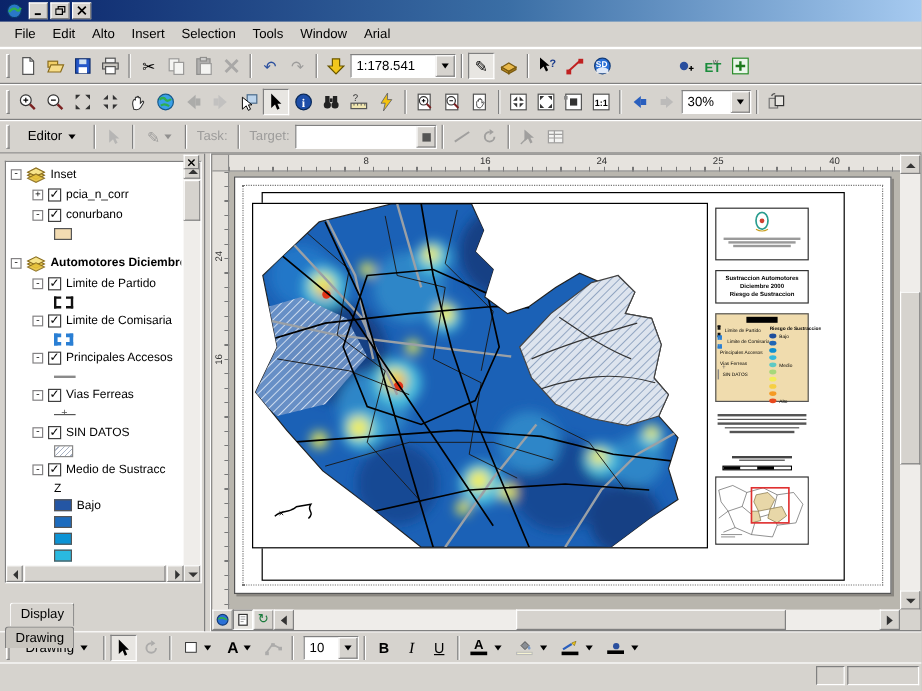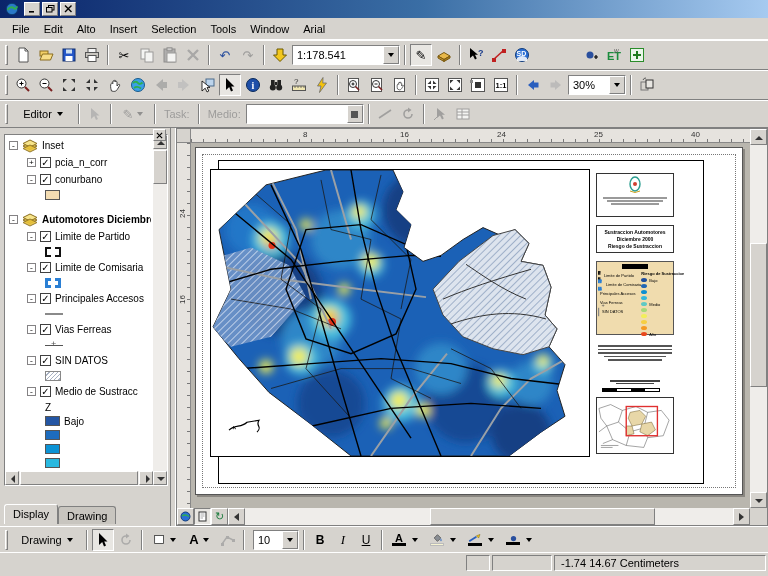"1:178.541" div.combo { width: 108px -> 88px }
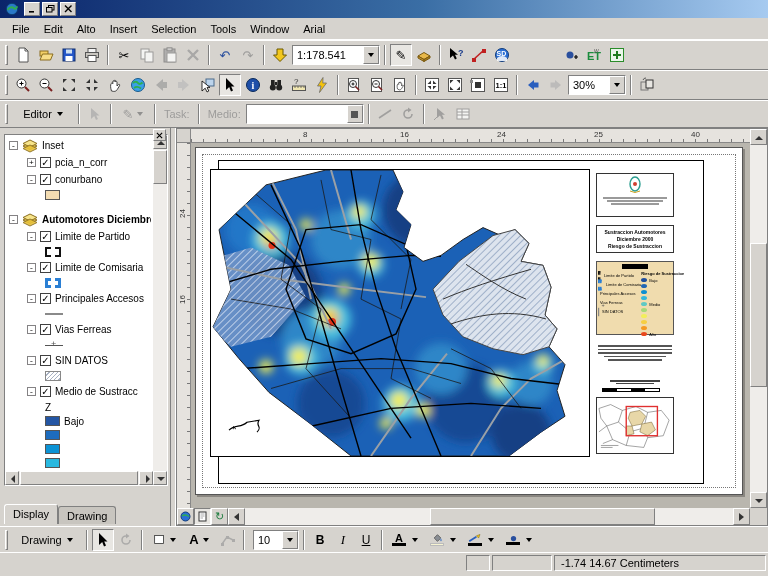"Medio:" span.lbl { text: Medio -> Target }
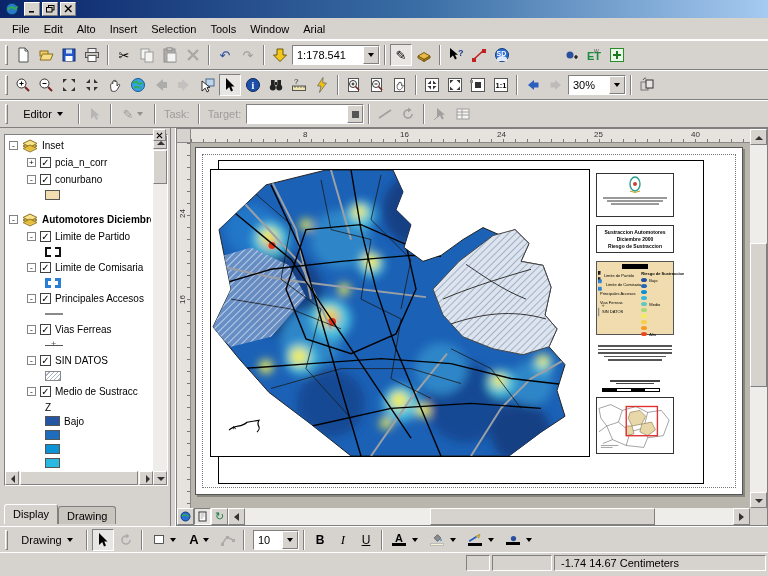"Display" #toc-tabs { flex-direction: none -> column }
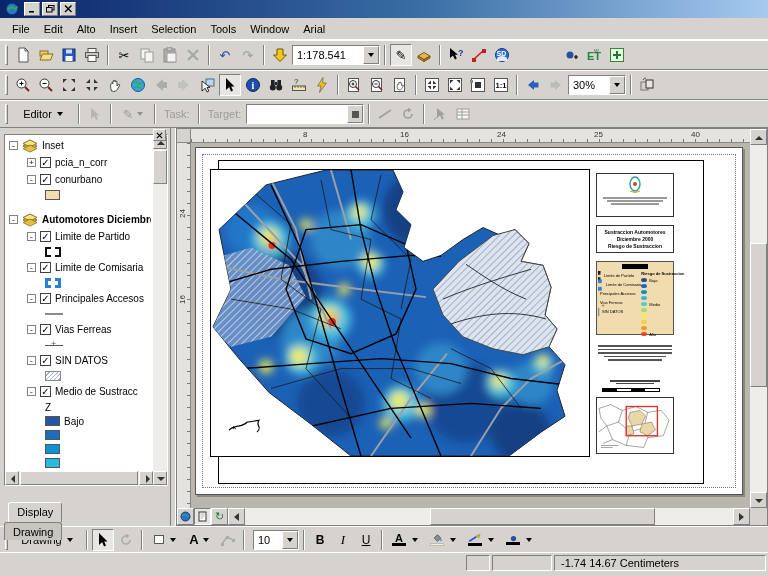"-1.74 14.67 Centimeters" div.spanel { html: <div>-1.74 14.67 Centimeters</div> -> none }
